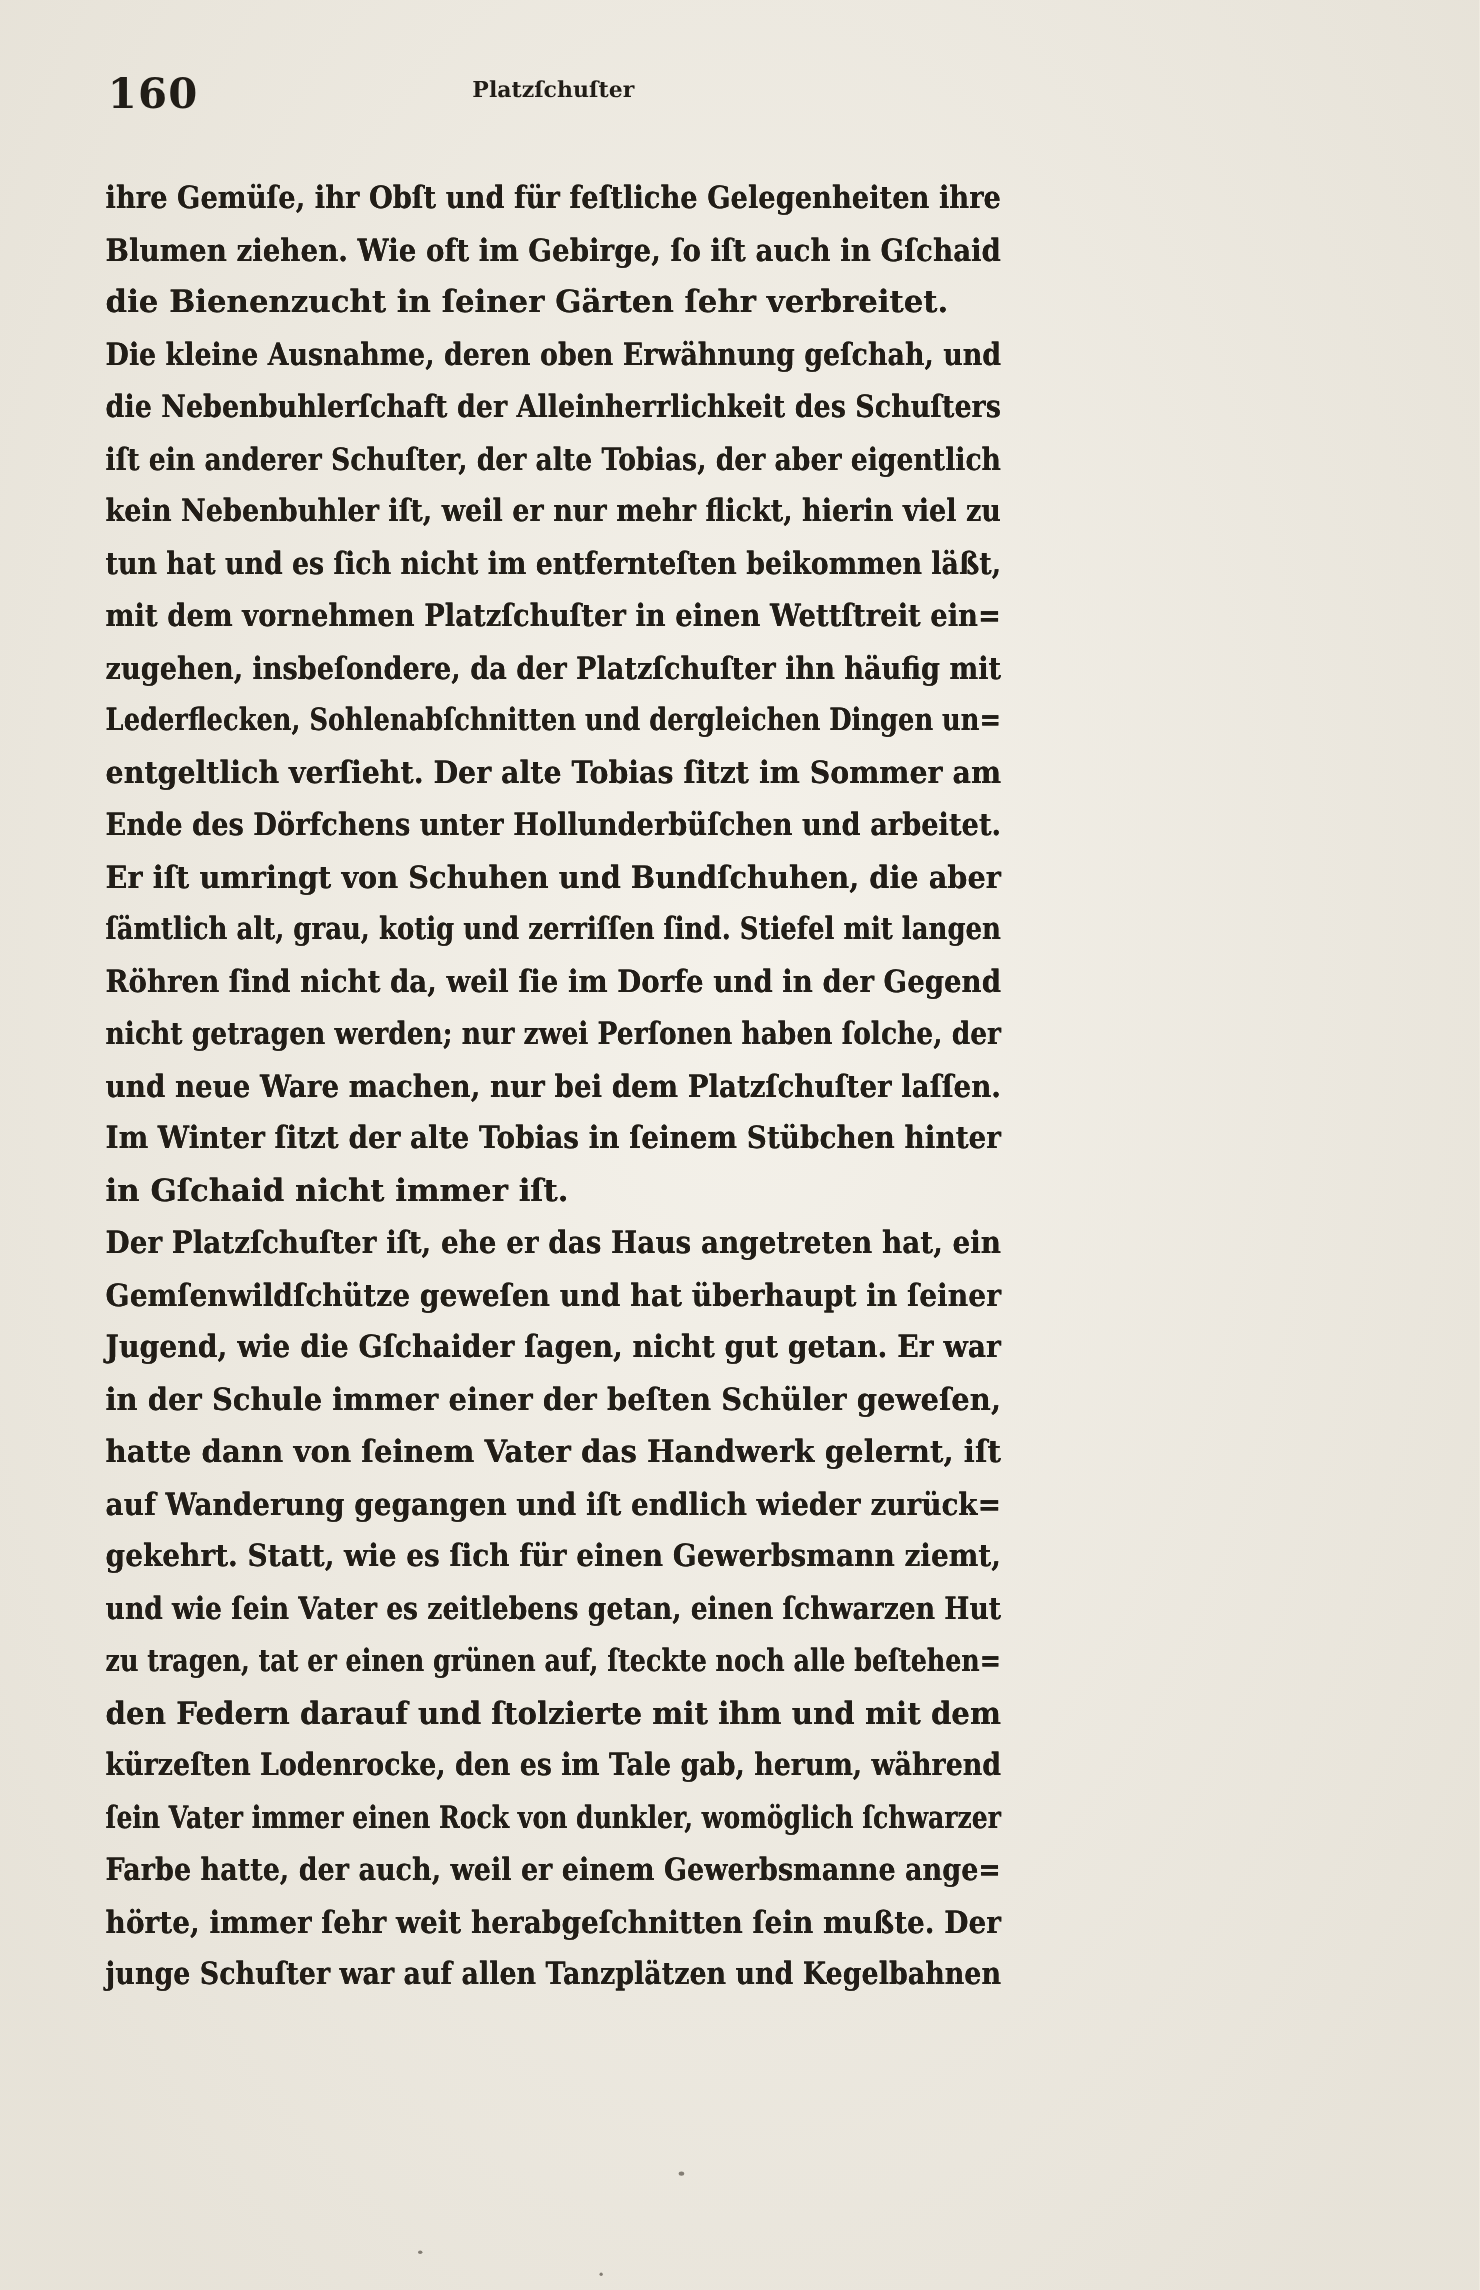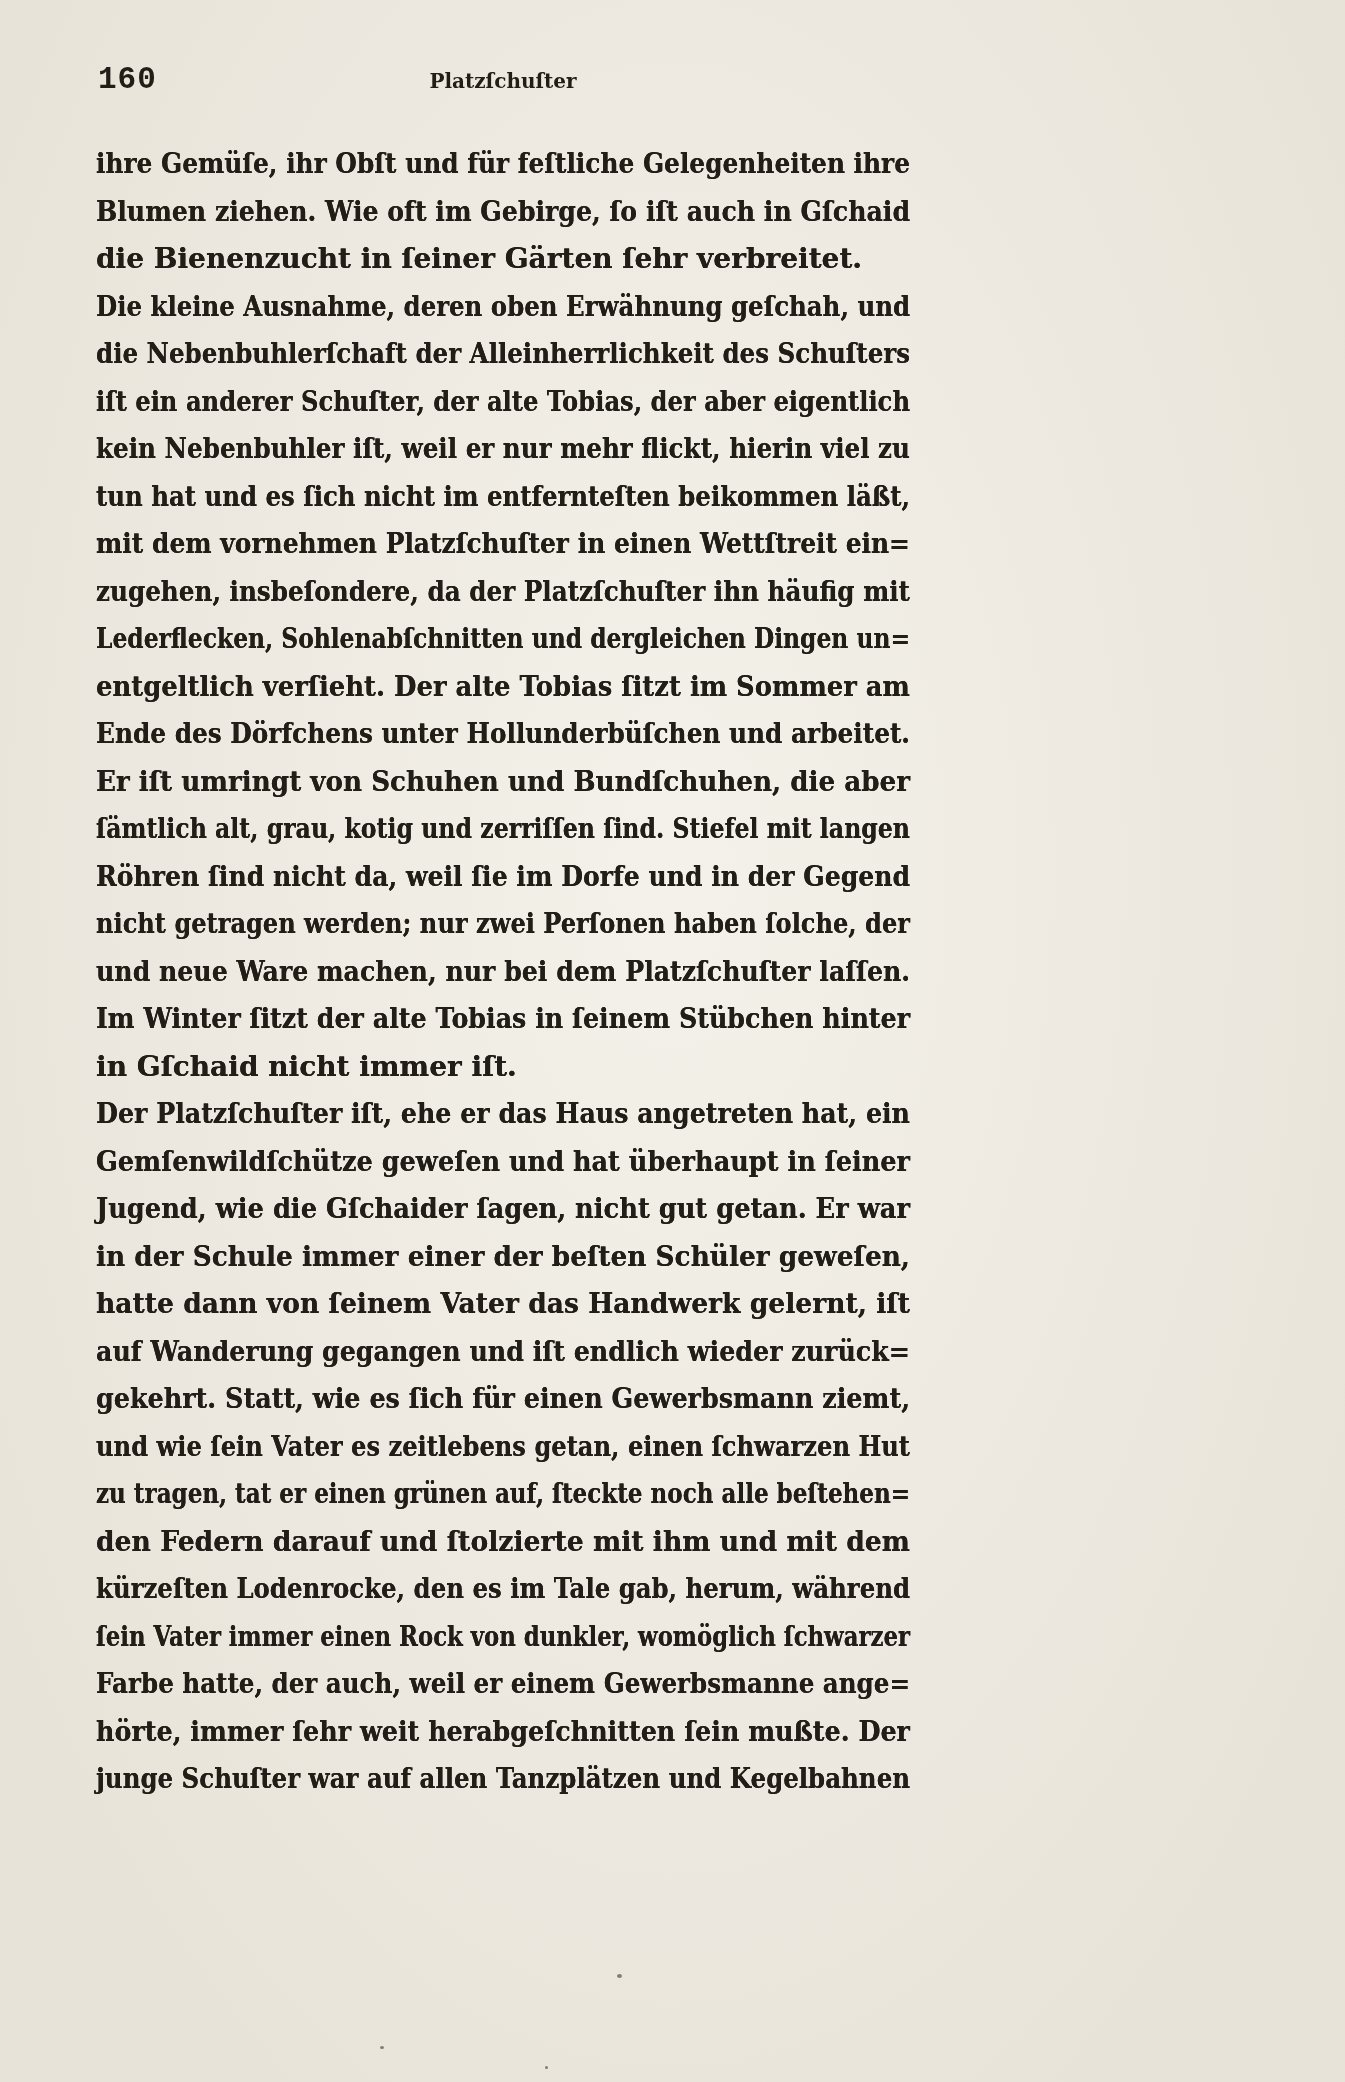"160" .page-number { font-family: Liberation Mono, monospace -> none; font-size: 31px -> 38px }
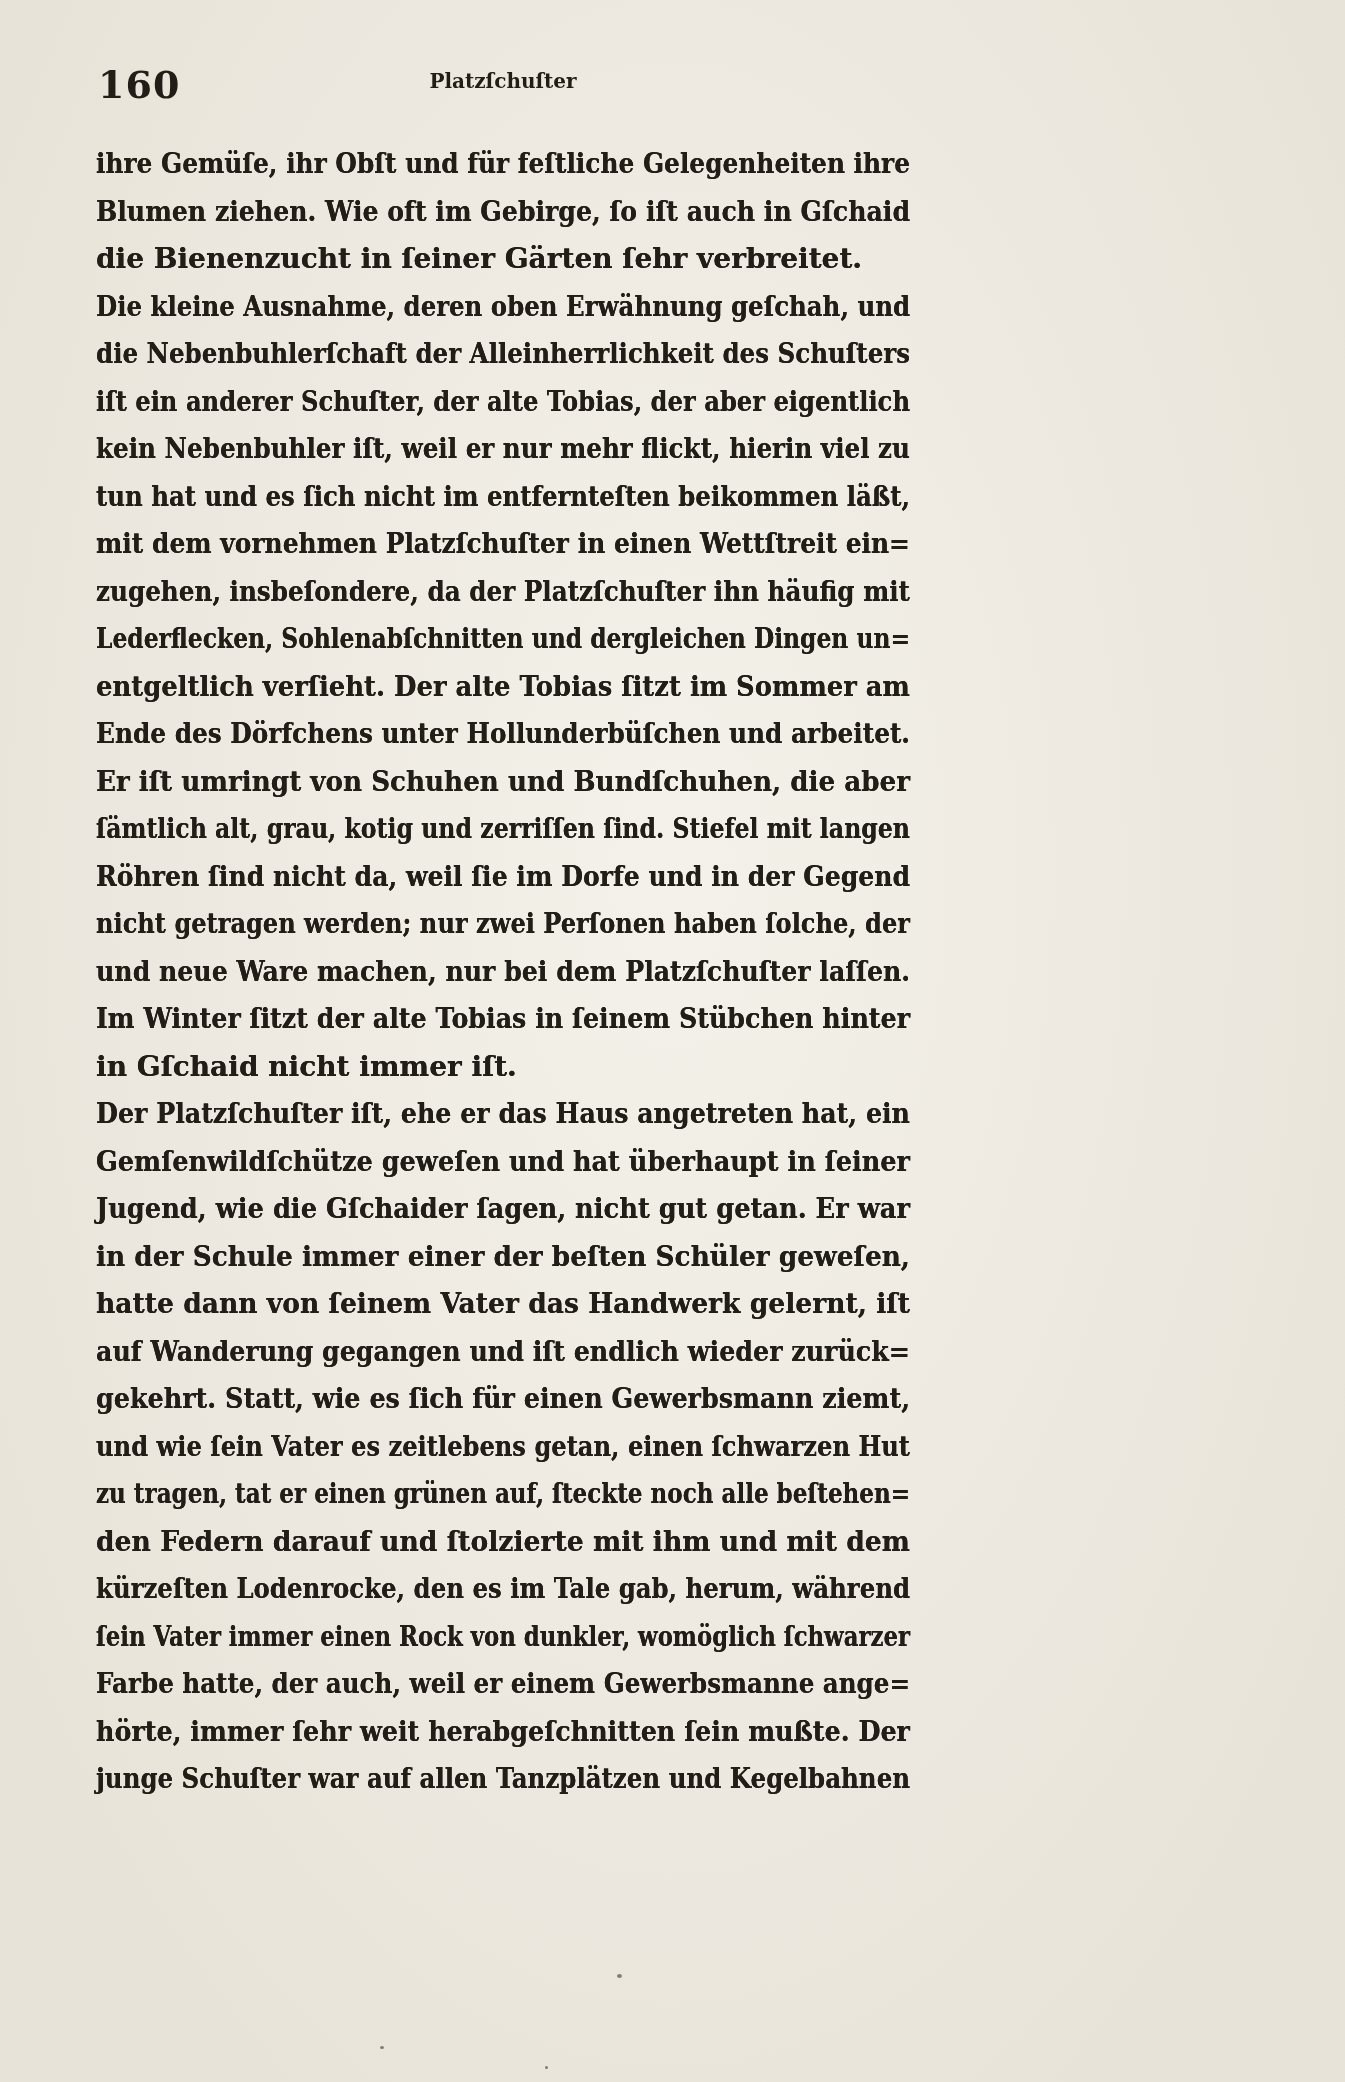"ihre Gemüſe, ihr Obſt und" .body-text { margin-top: 24px -> 40px }
